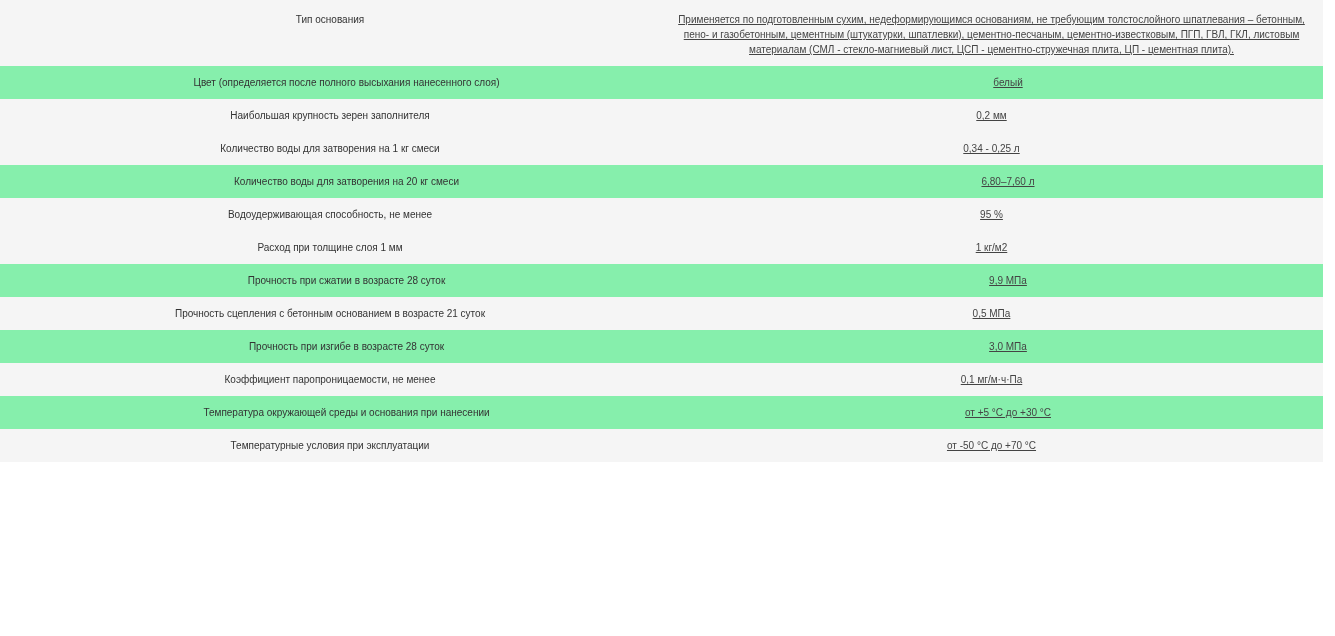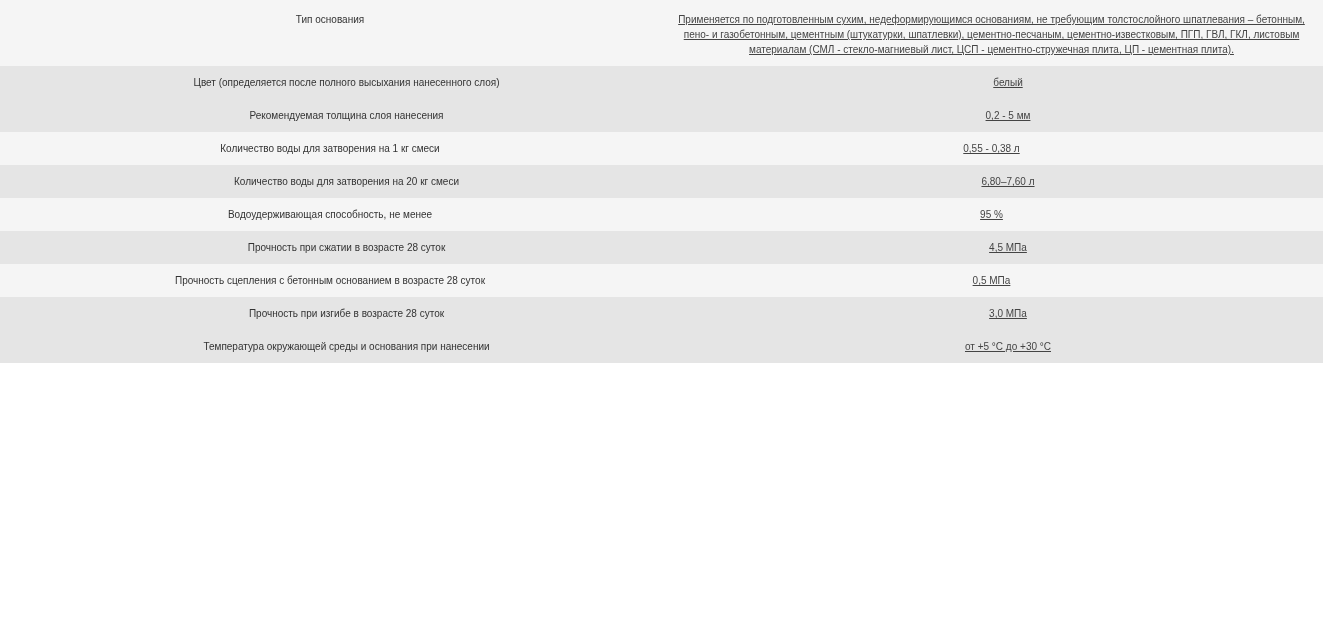"Цвет (определяется после полного" .spec-table tr.even td { background: #e5e5e5 -> #86efac }
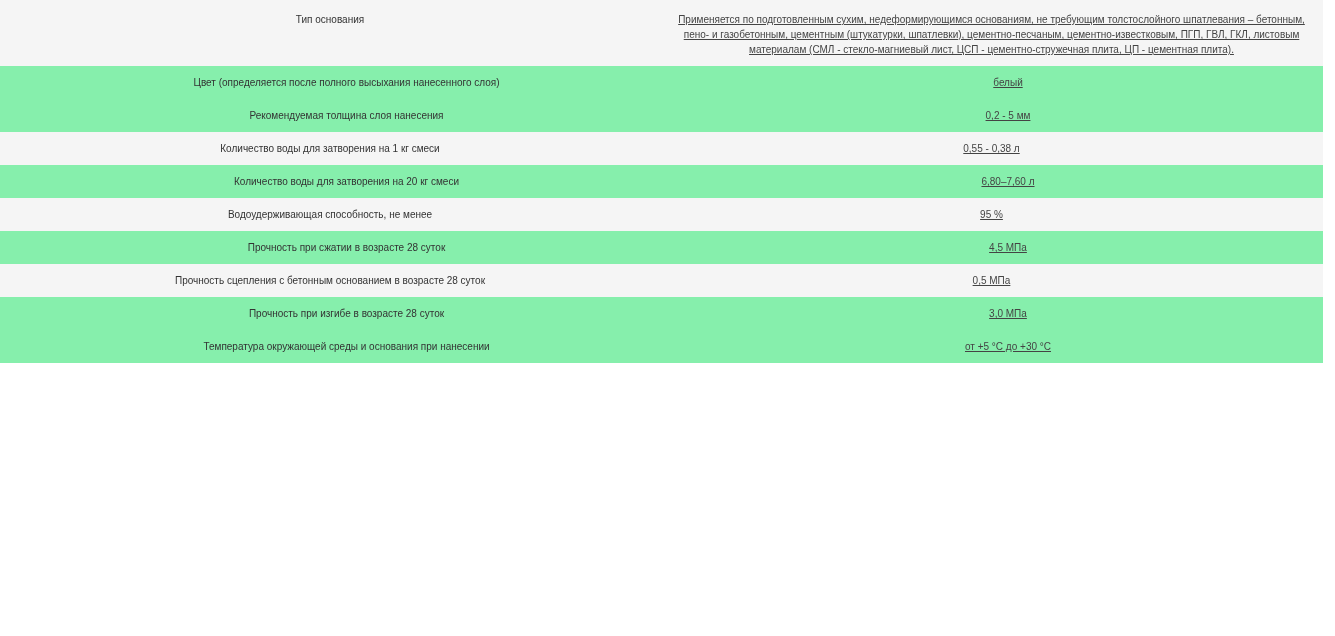"Наибольшая крупность зерен заполнителя" tr.odd { html: none -> <tr> <td>Наибольшая крупность зерен заполнителя</td> <td>0,2 мм</td> </tr> }
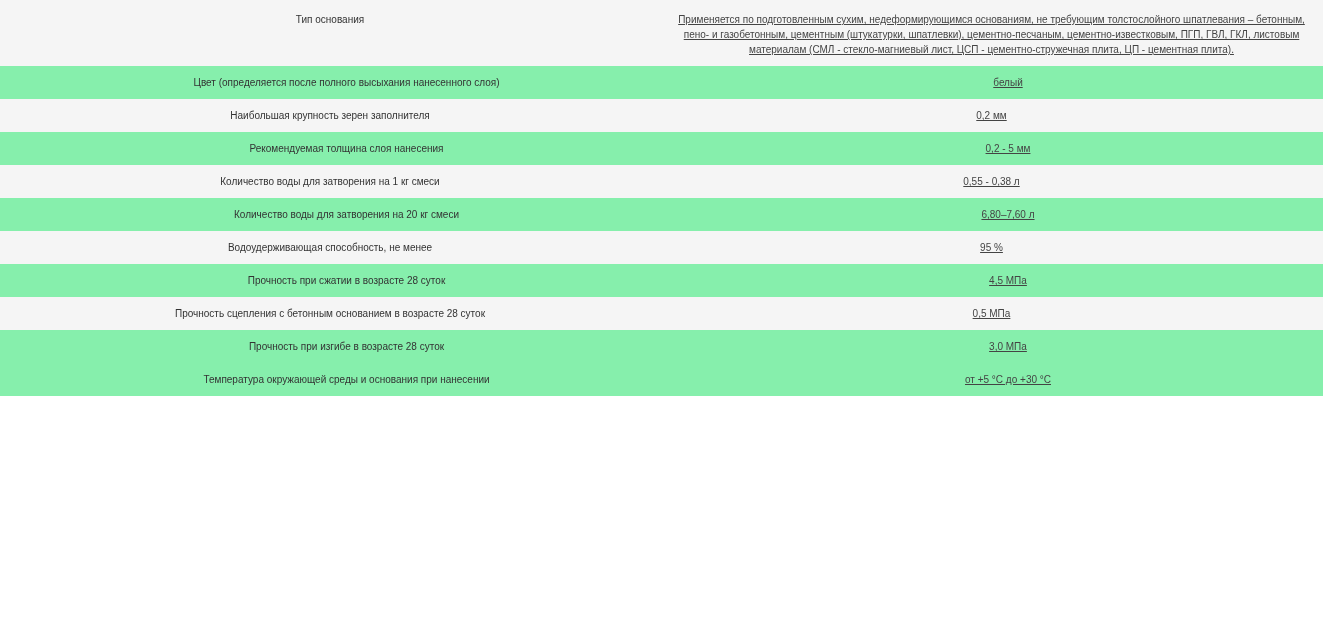"Рекомендуемая толщина слоя нанесения" tr.even { html: <tr> <td>Рекомендуемая толщина слоя нанесения</td> <td>0,2 - 5 мм</td> </tr> -> none }
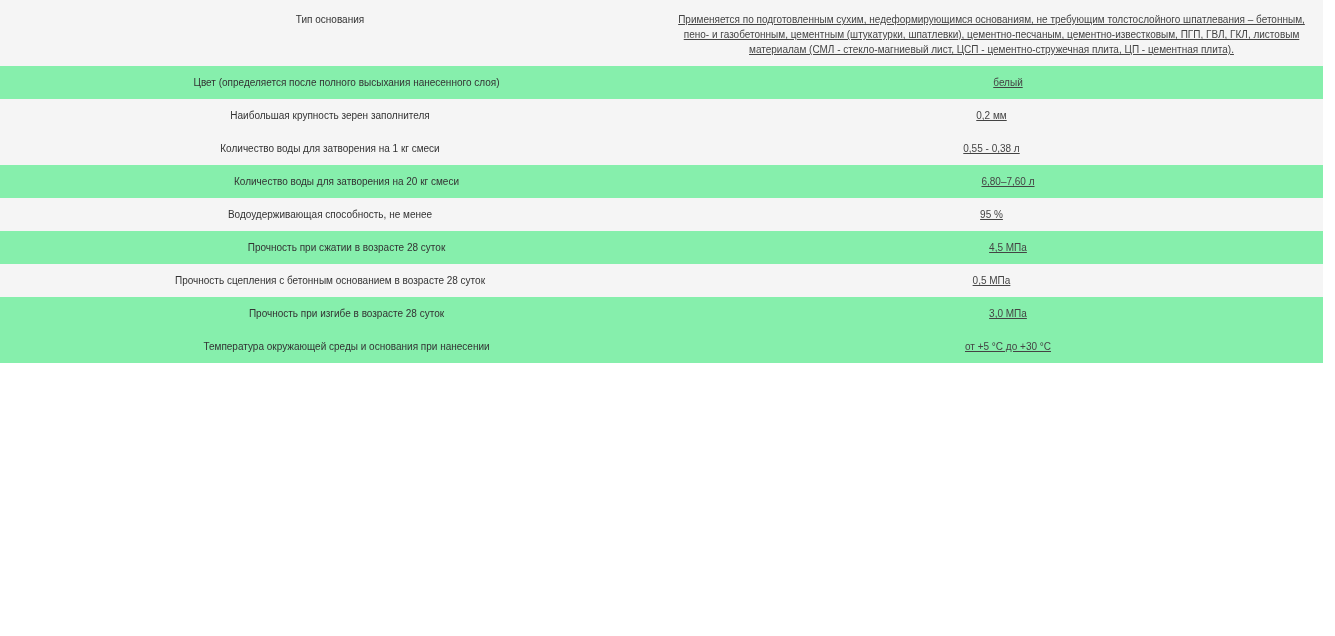"0,55 - 0,38 л" td.value { text: 0,55 - 0,38 -> 0,34 - 0,25 }
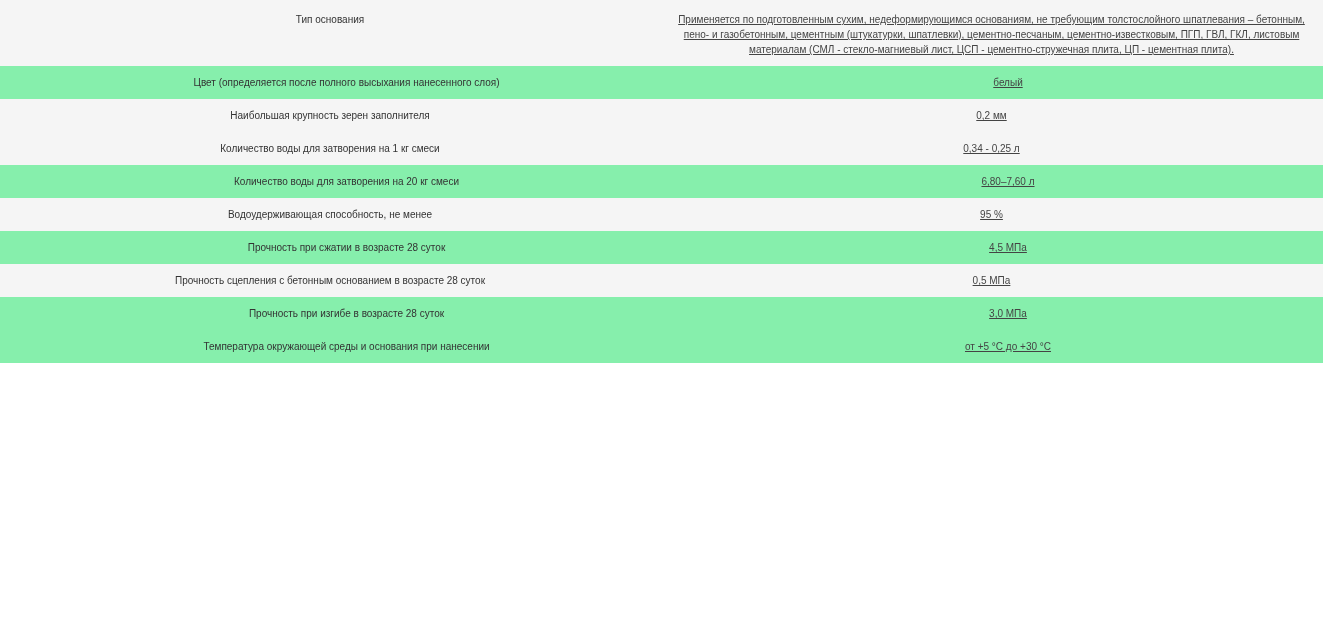"Расход при толщине слоя 1" tr.odd { html: none -> <tr> <td>Расход при толщине слоя 1 мм</td> <td>1 кг/м2</td> </tr> }
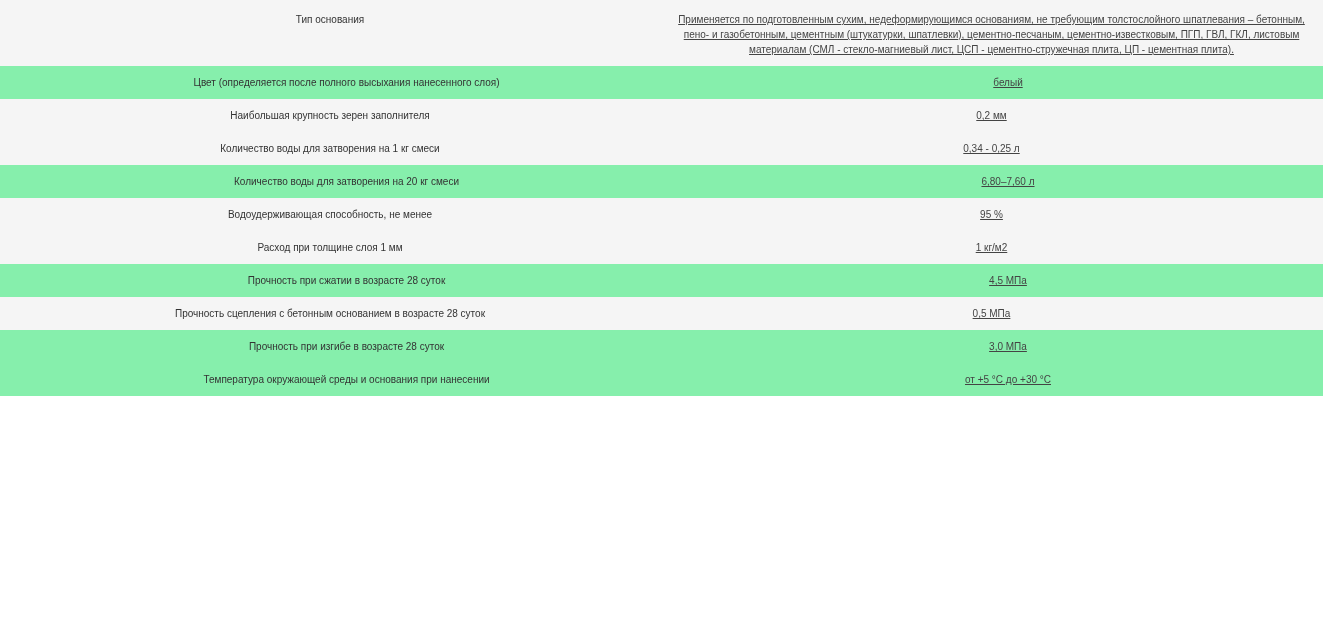"4,5 МПа" td.value { text: 4,5 -> 9,9 }
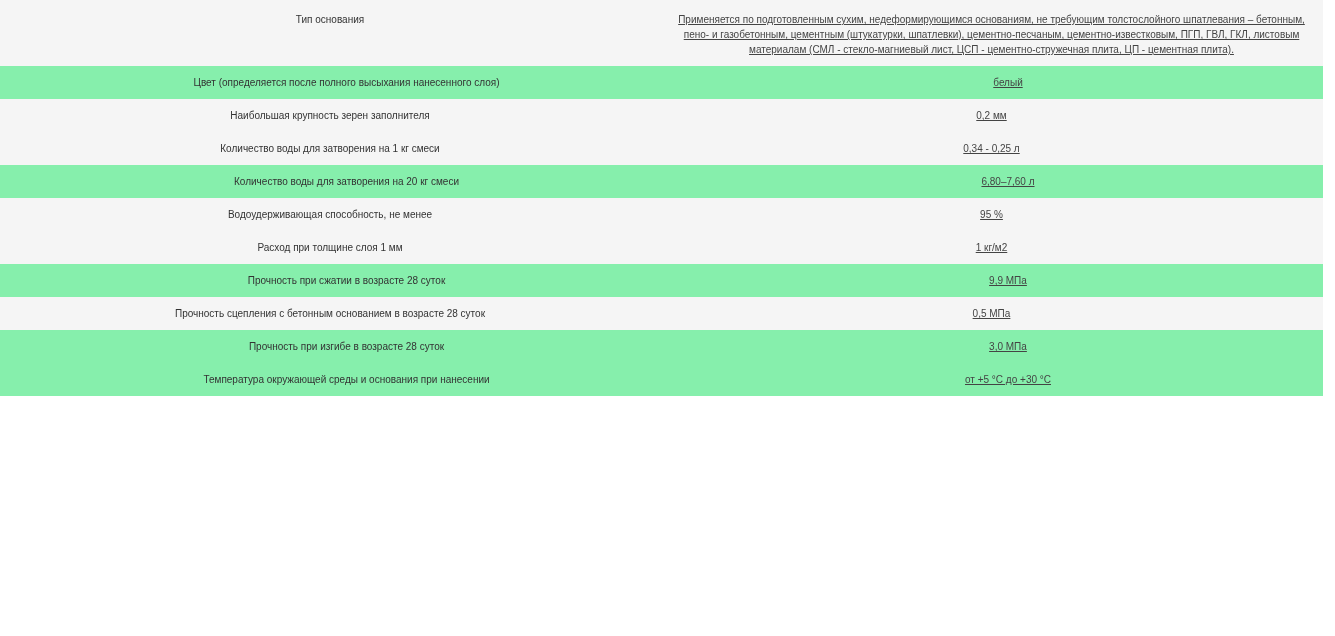"Прочность сцепления с бетонным" td.name { text: 28 -> 21 }
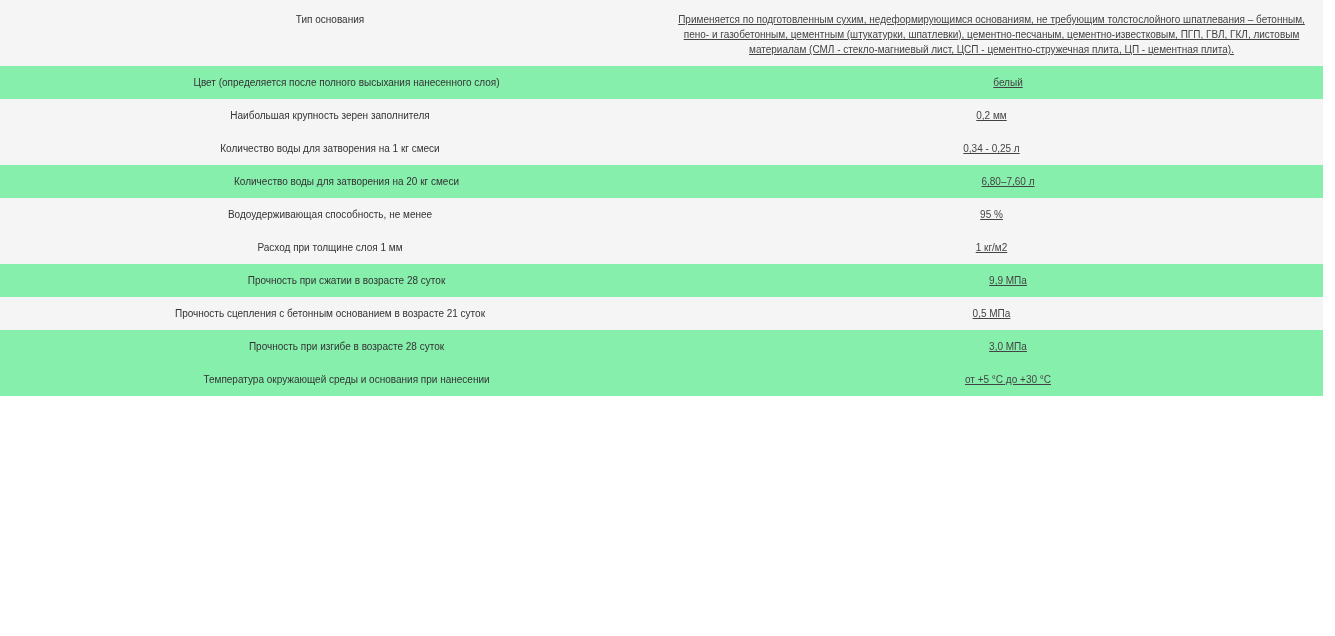"Коэффициент паропроницаемости, не менее" tr.odd { html: none -> <tr> <td>Коэффициент паропроницаемости, не менее</td> <td>0,1 мг/м·ч·Па</td> </tr> }
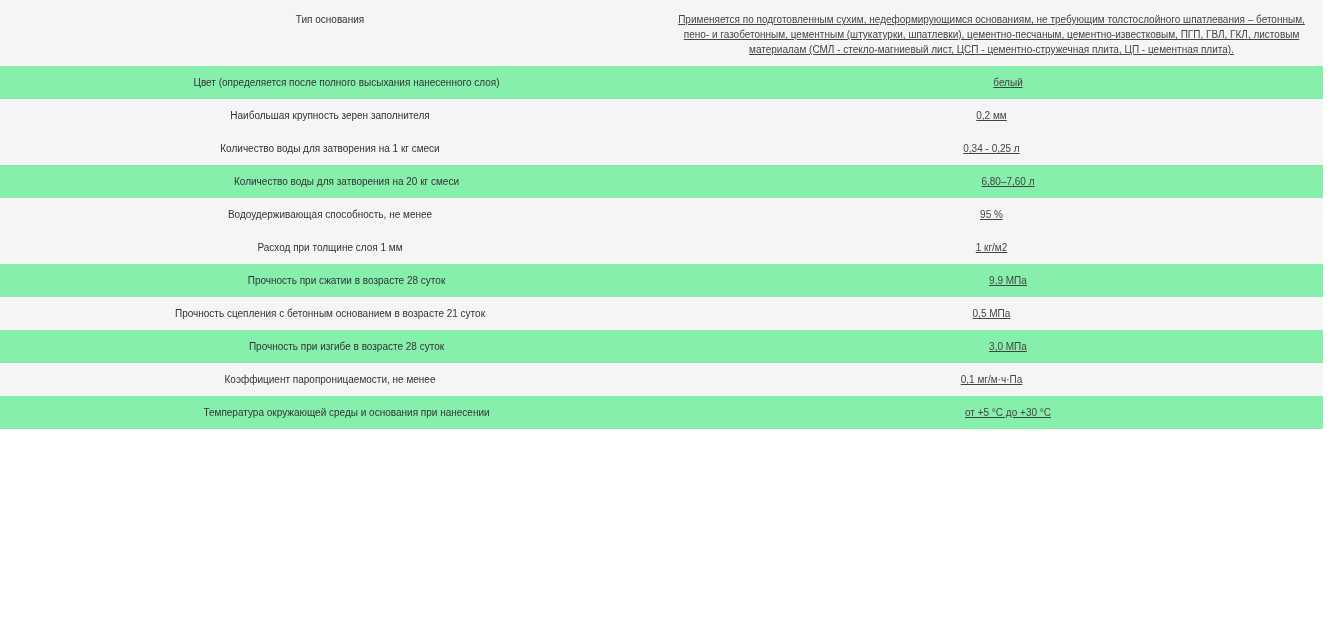"Температурные условия при эксплуатации" tr.odd { html: none -> <tr> <td>Температурные условия при эксплуатации</td> <td>от -50 °С до +70 °С</td> </tr> }
